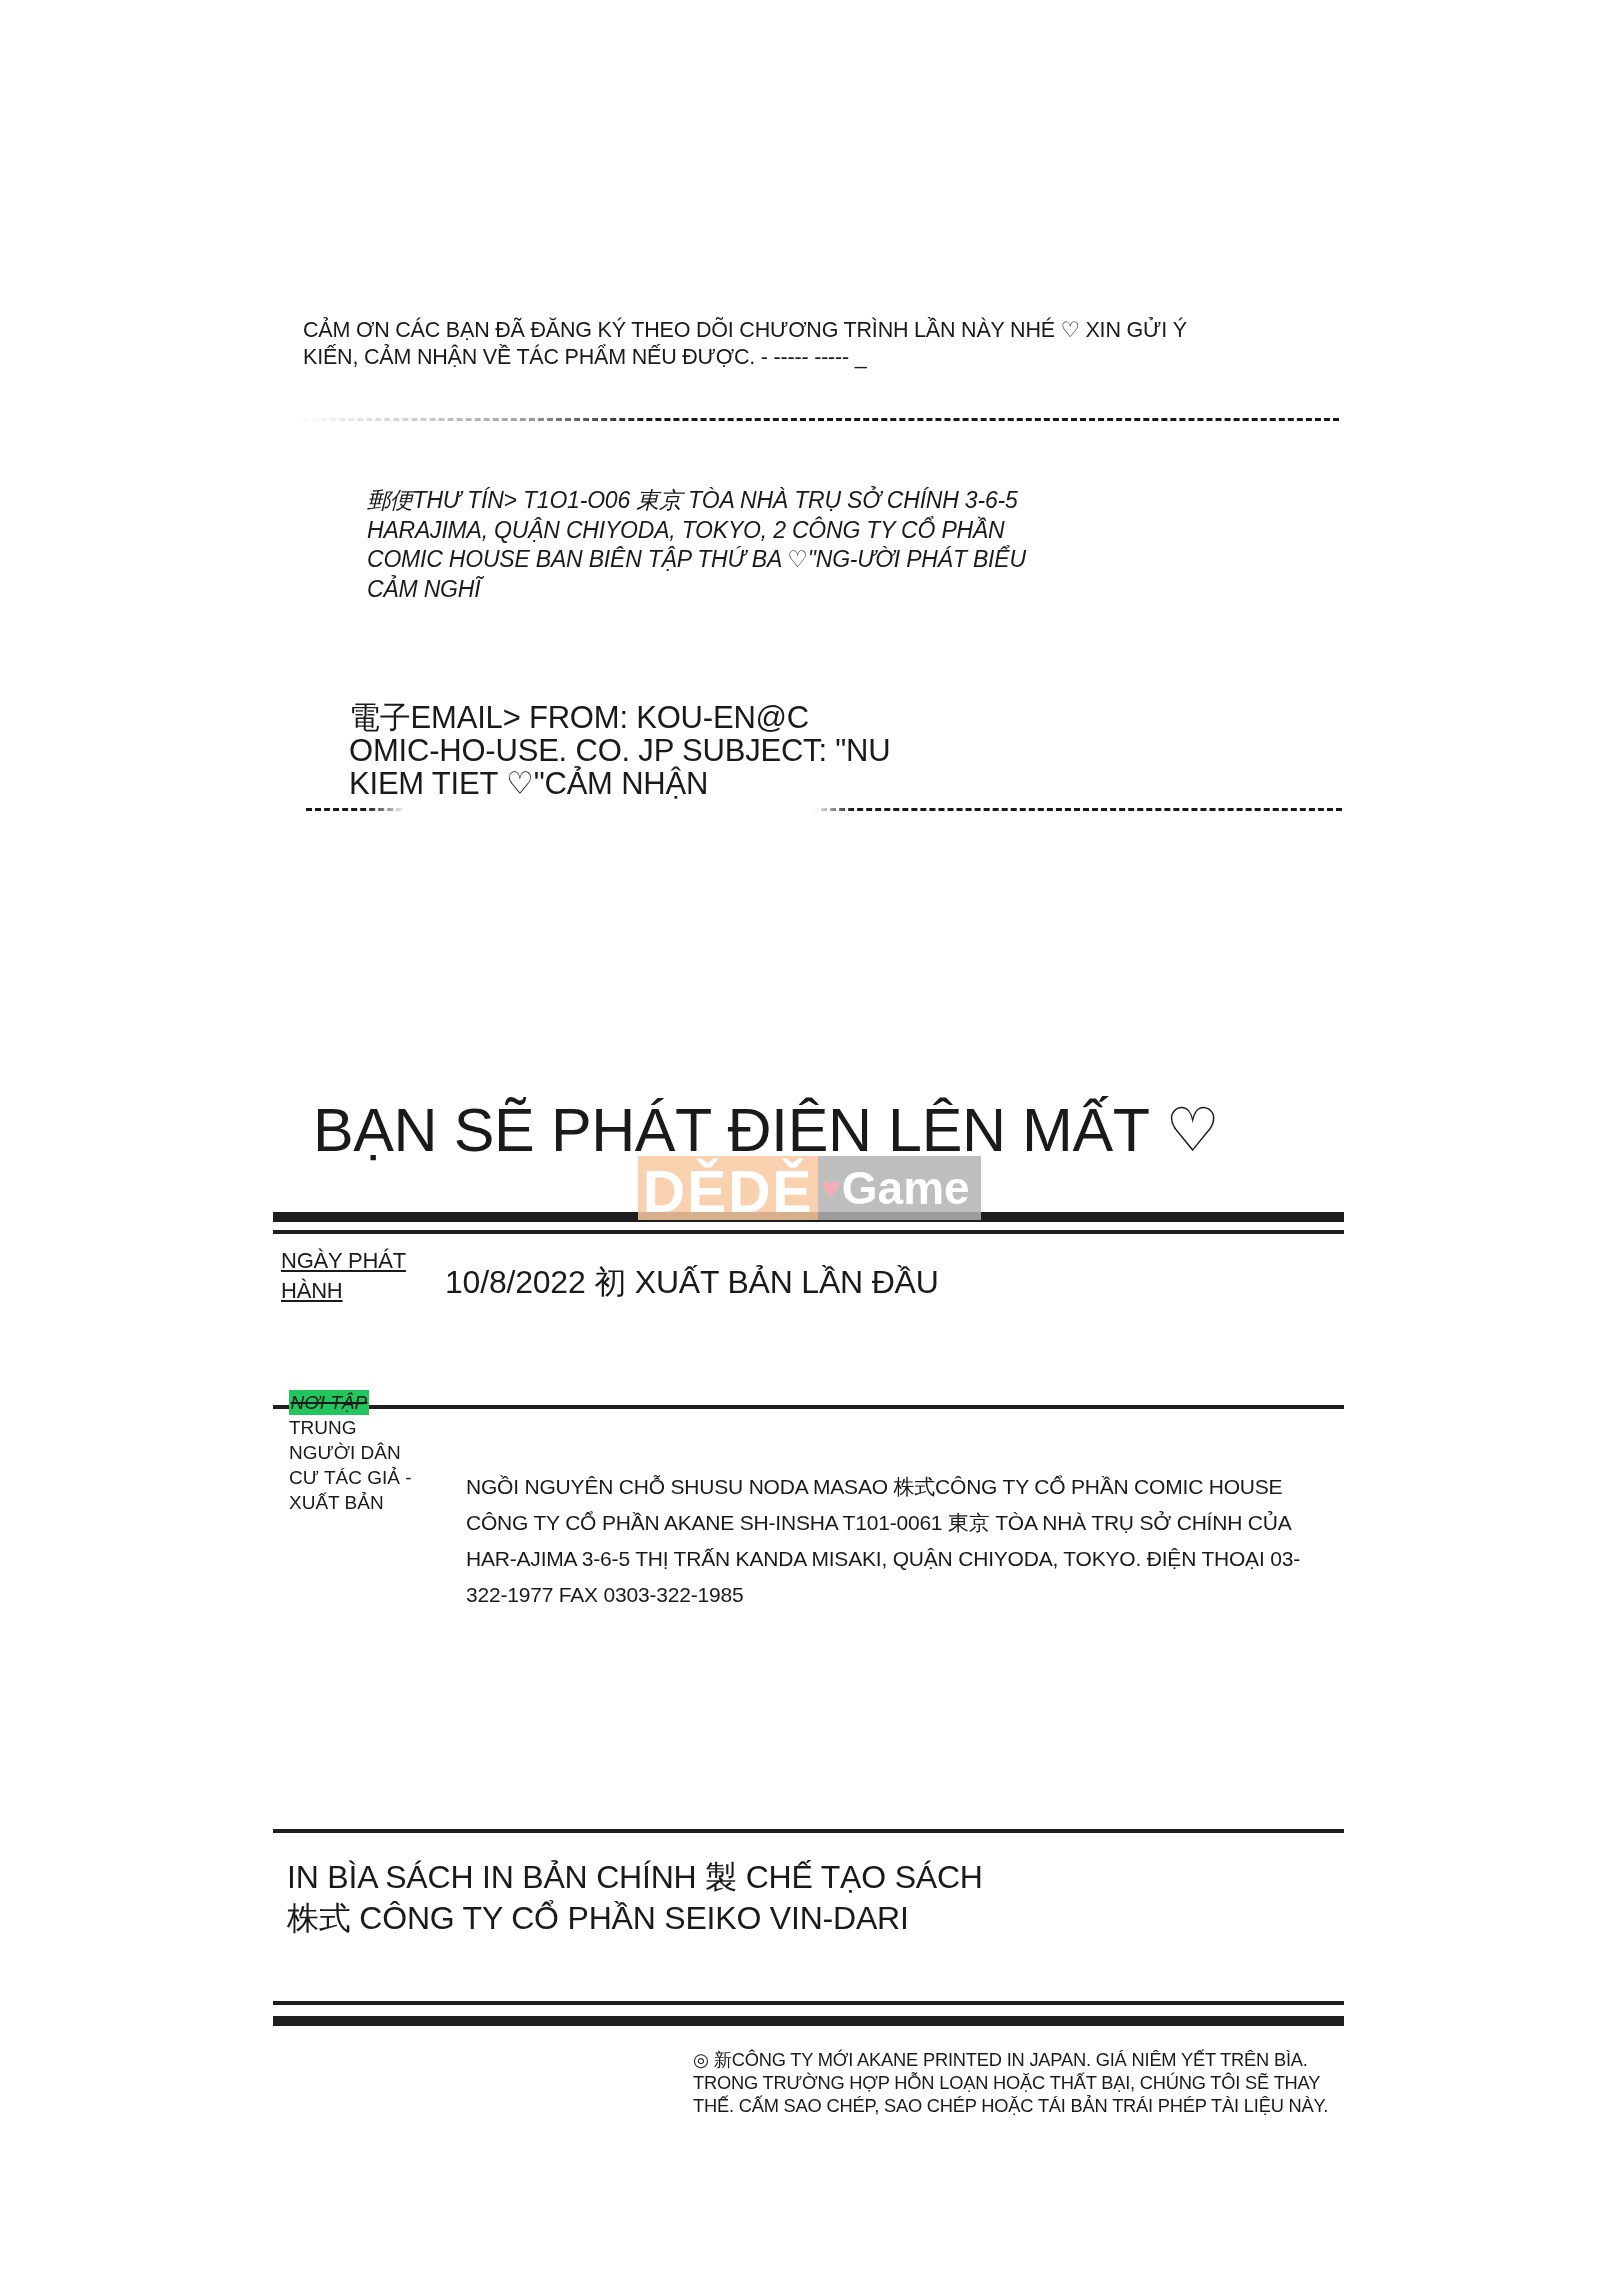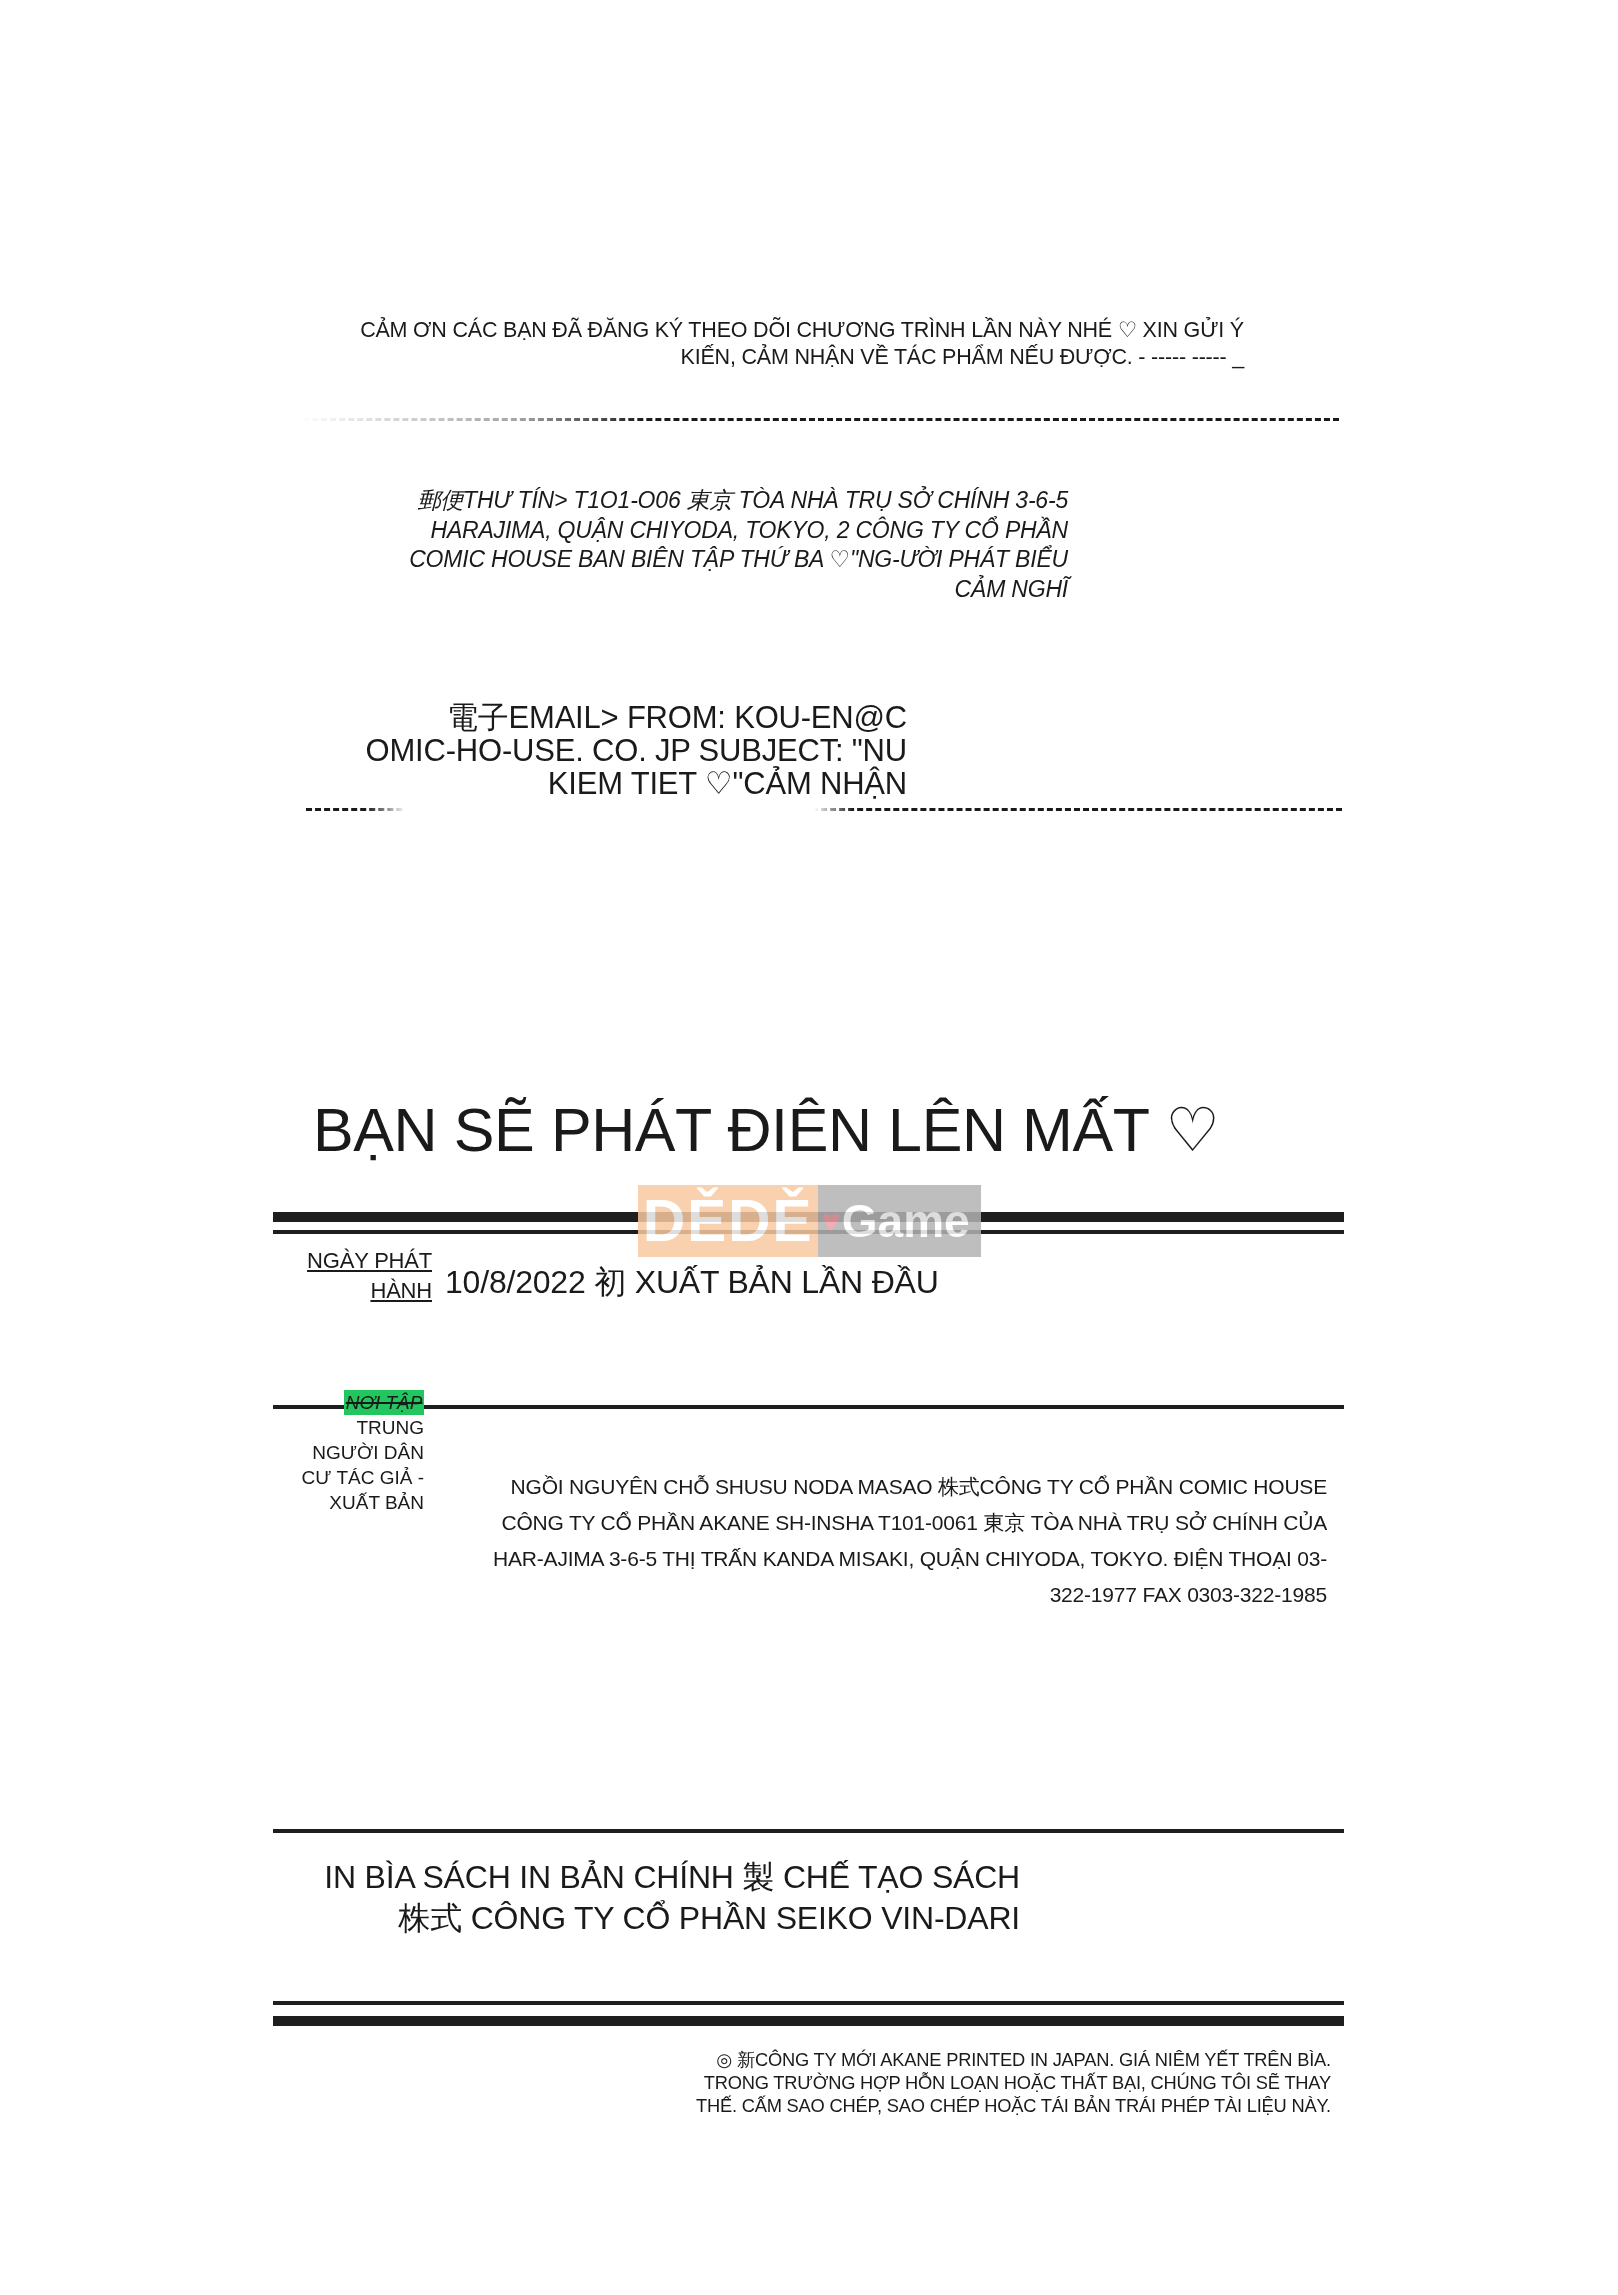"CẢM ƠN CÁC BẠN ĐÃ" .center { text-align: right -> left }
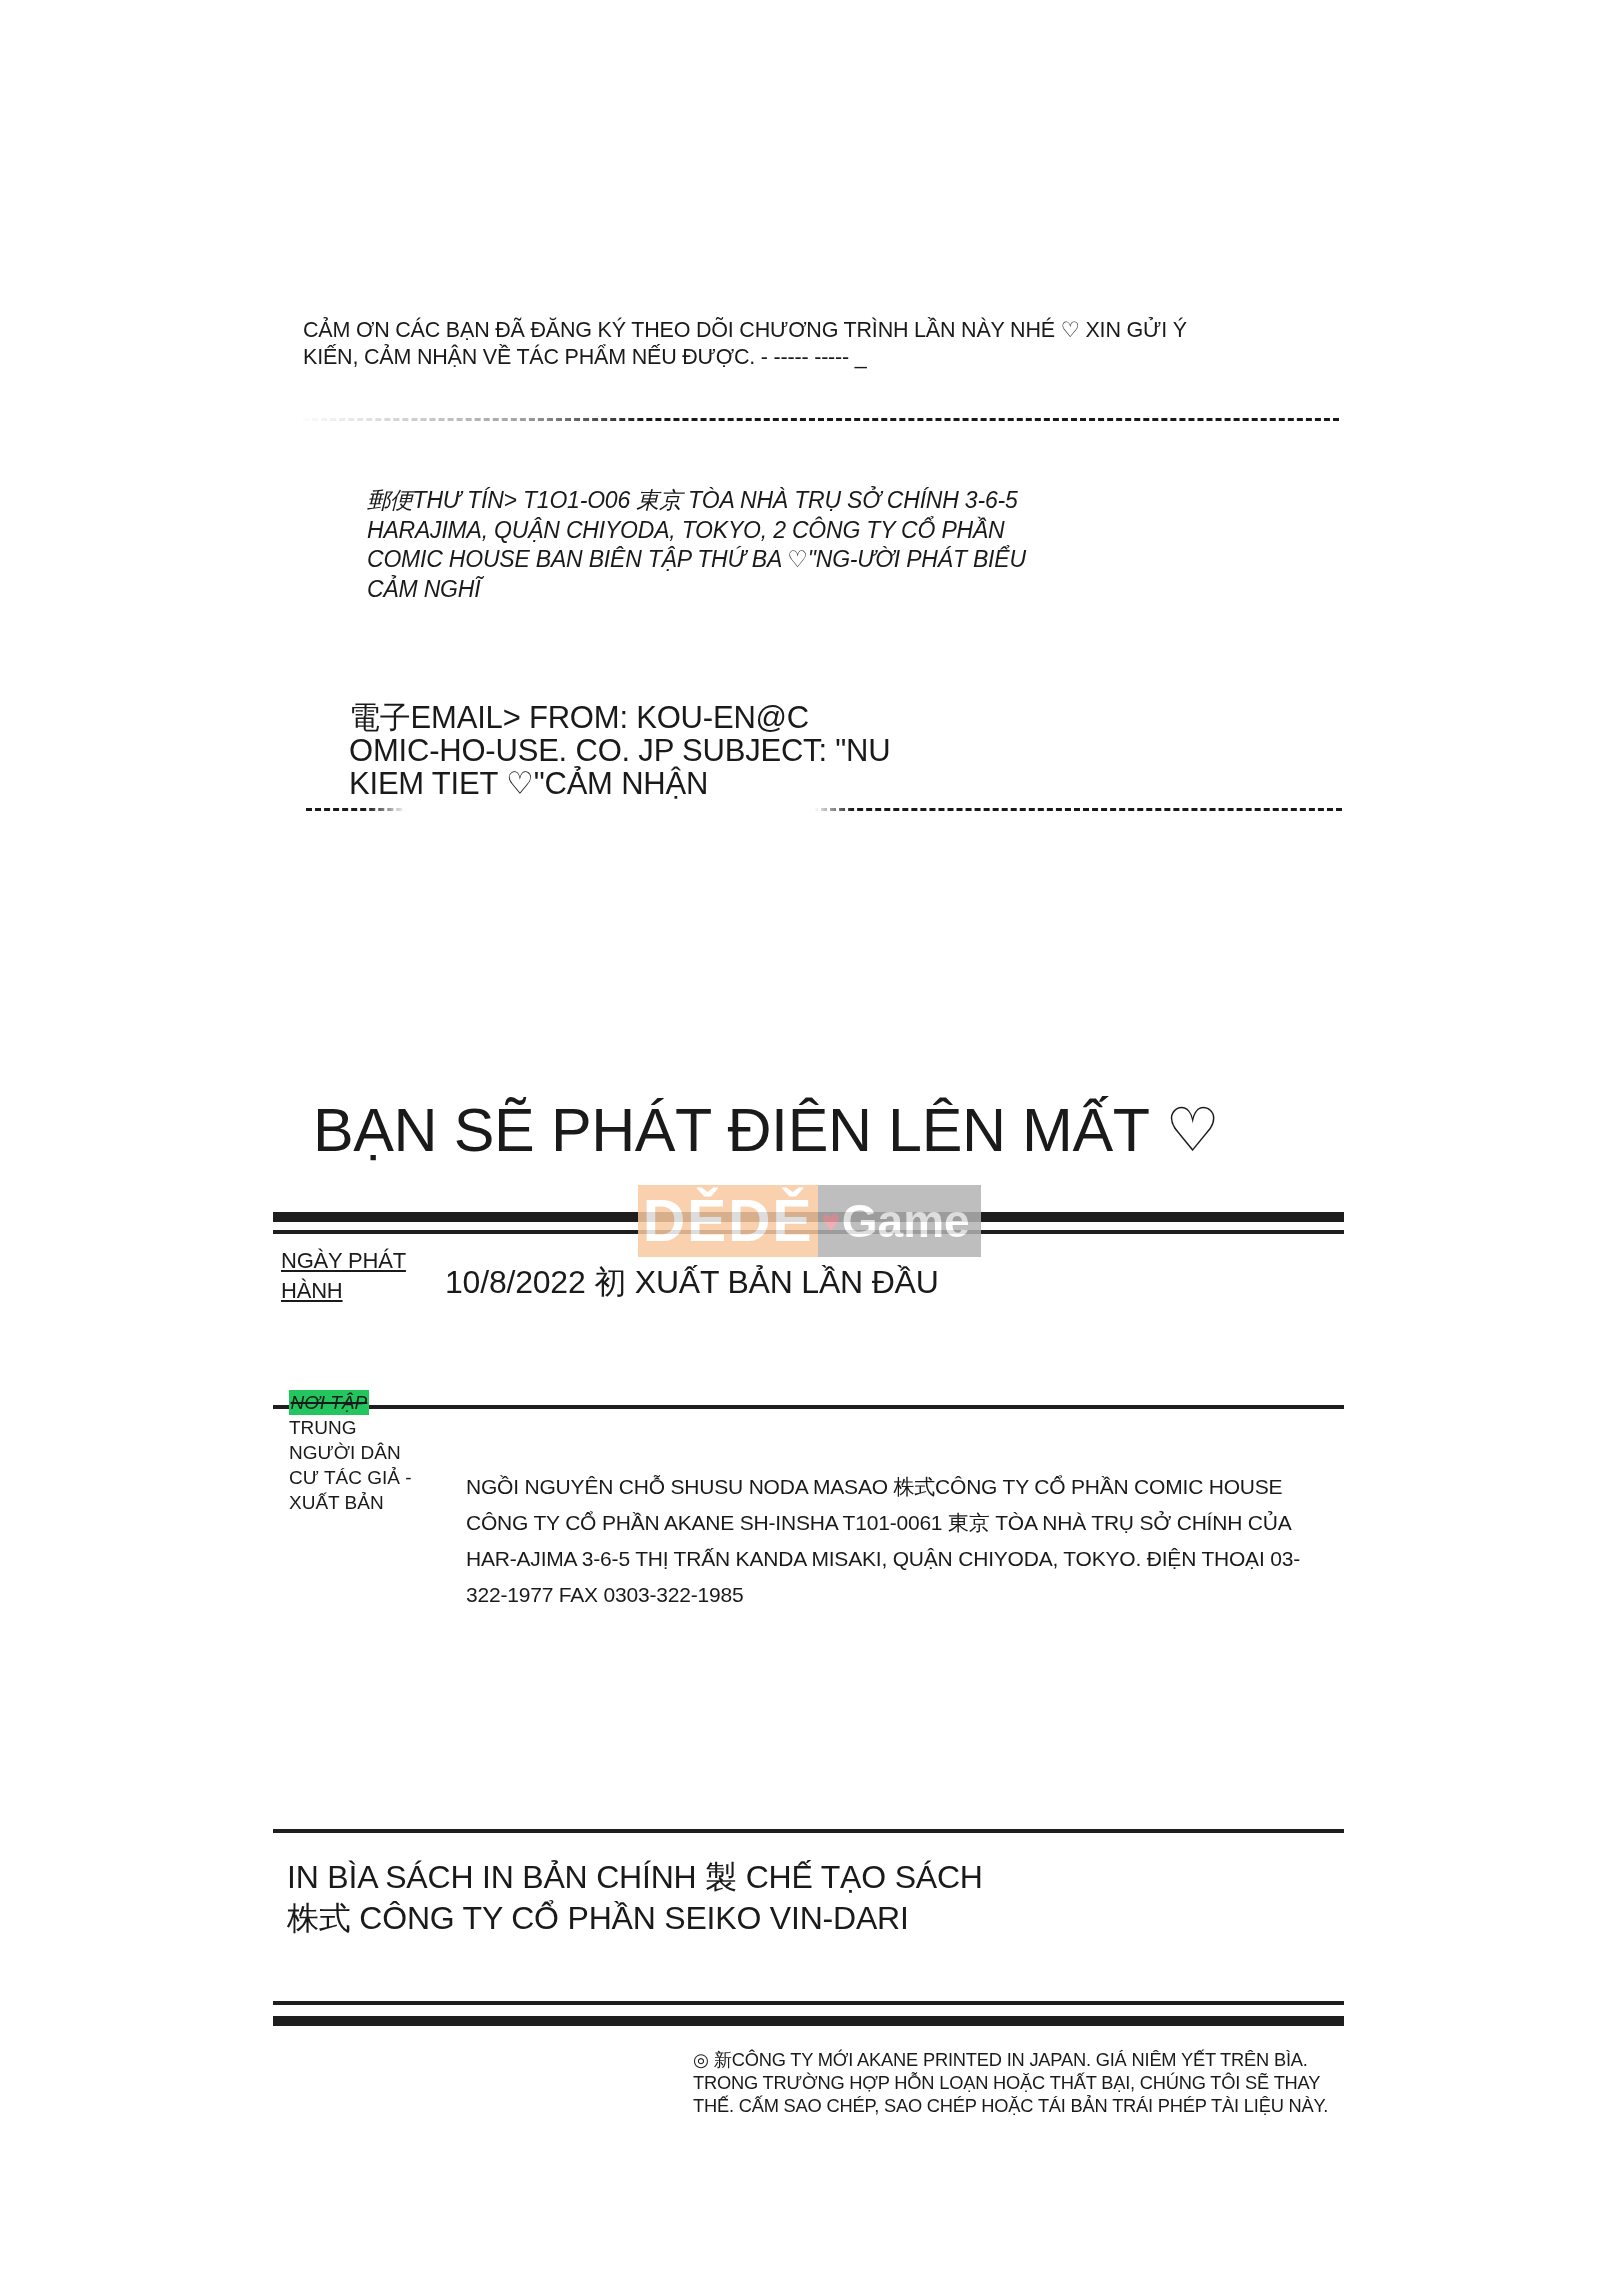"DĚDĚ" .watermark { height: 72px -> 64px; top: 1185px -> 1156px }
